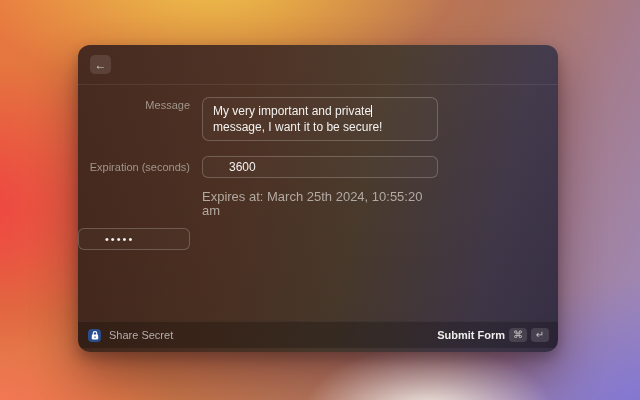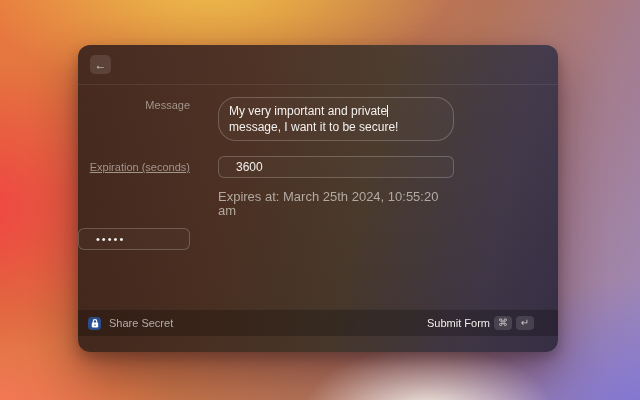"Message" .form-row { column-gap: 28px -> 12px }
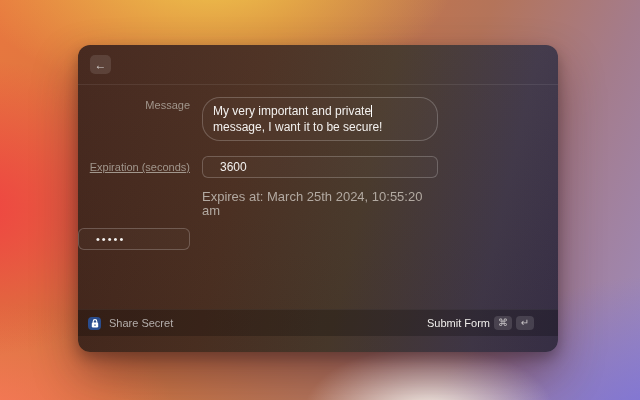"My very important and private" .field { border-radius: 18px -> 7px }
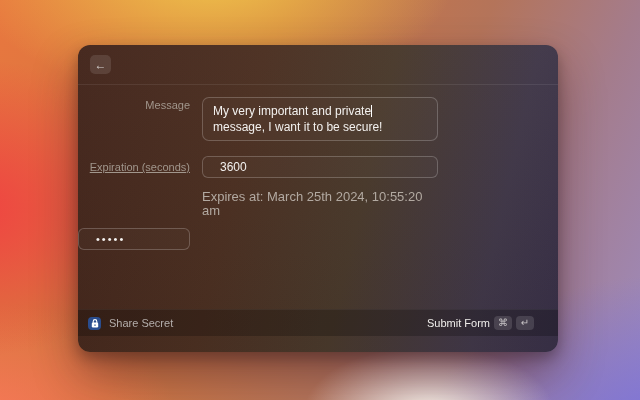"Expiration (seconds)" .row-exp label, .row-pin label { text-decoration: underline -> none }
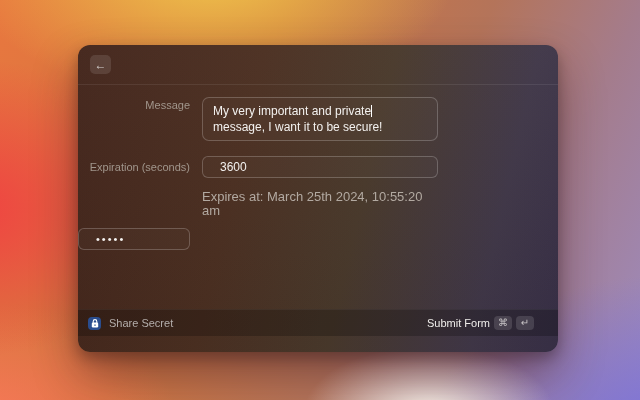"3600" .input { padding: 0 17px -> 0 26px }
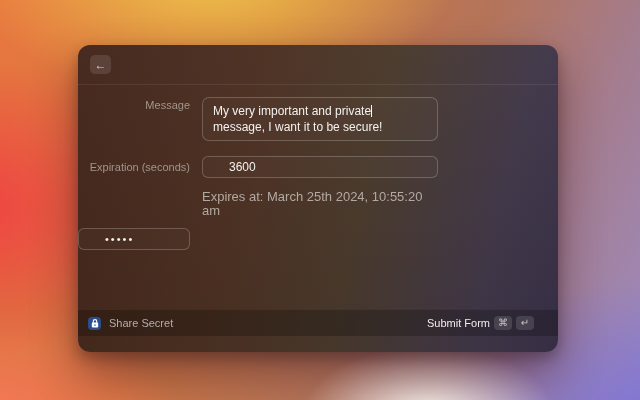"Share Secret" .footer { bottom: 16px -> 4px; padding: 0 24px 0 10px -> 0 9px 0 10px }
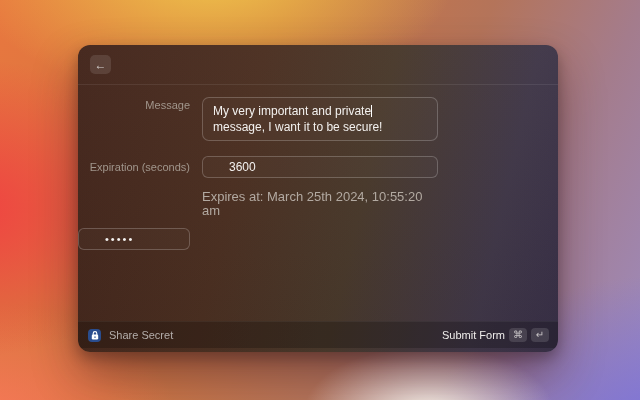"Submit Form" .submit-label { font-weight: 400 -> 700 }
